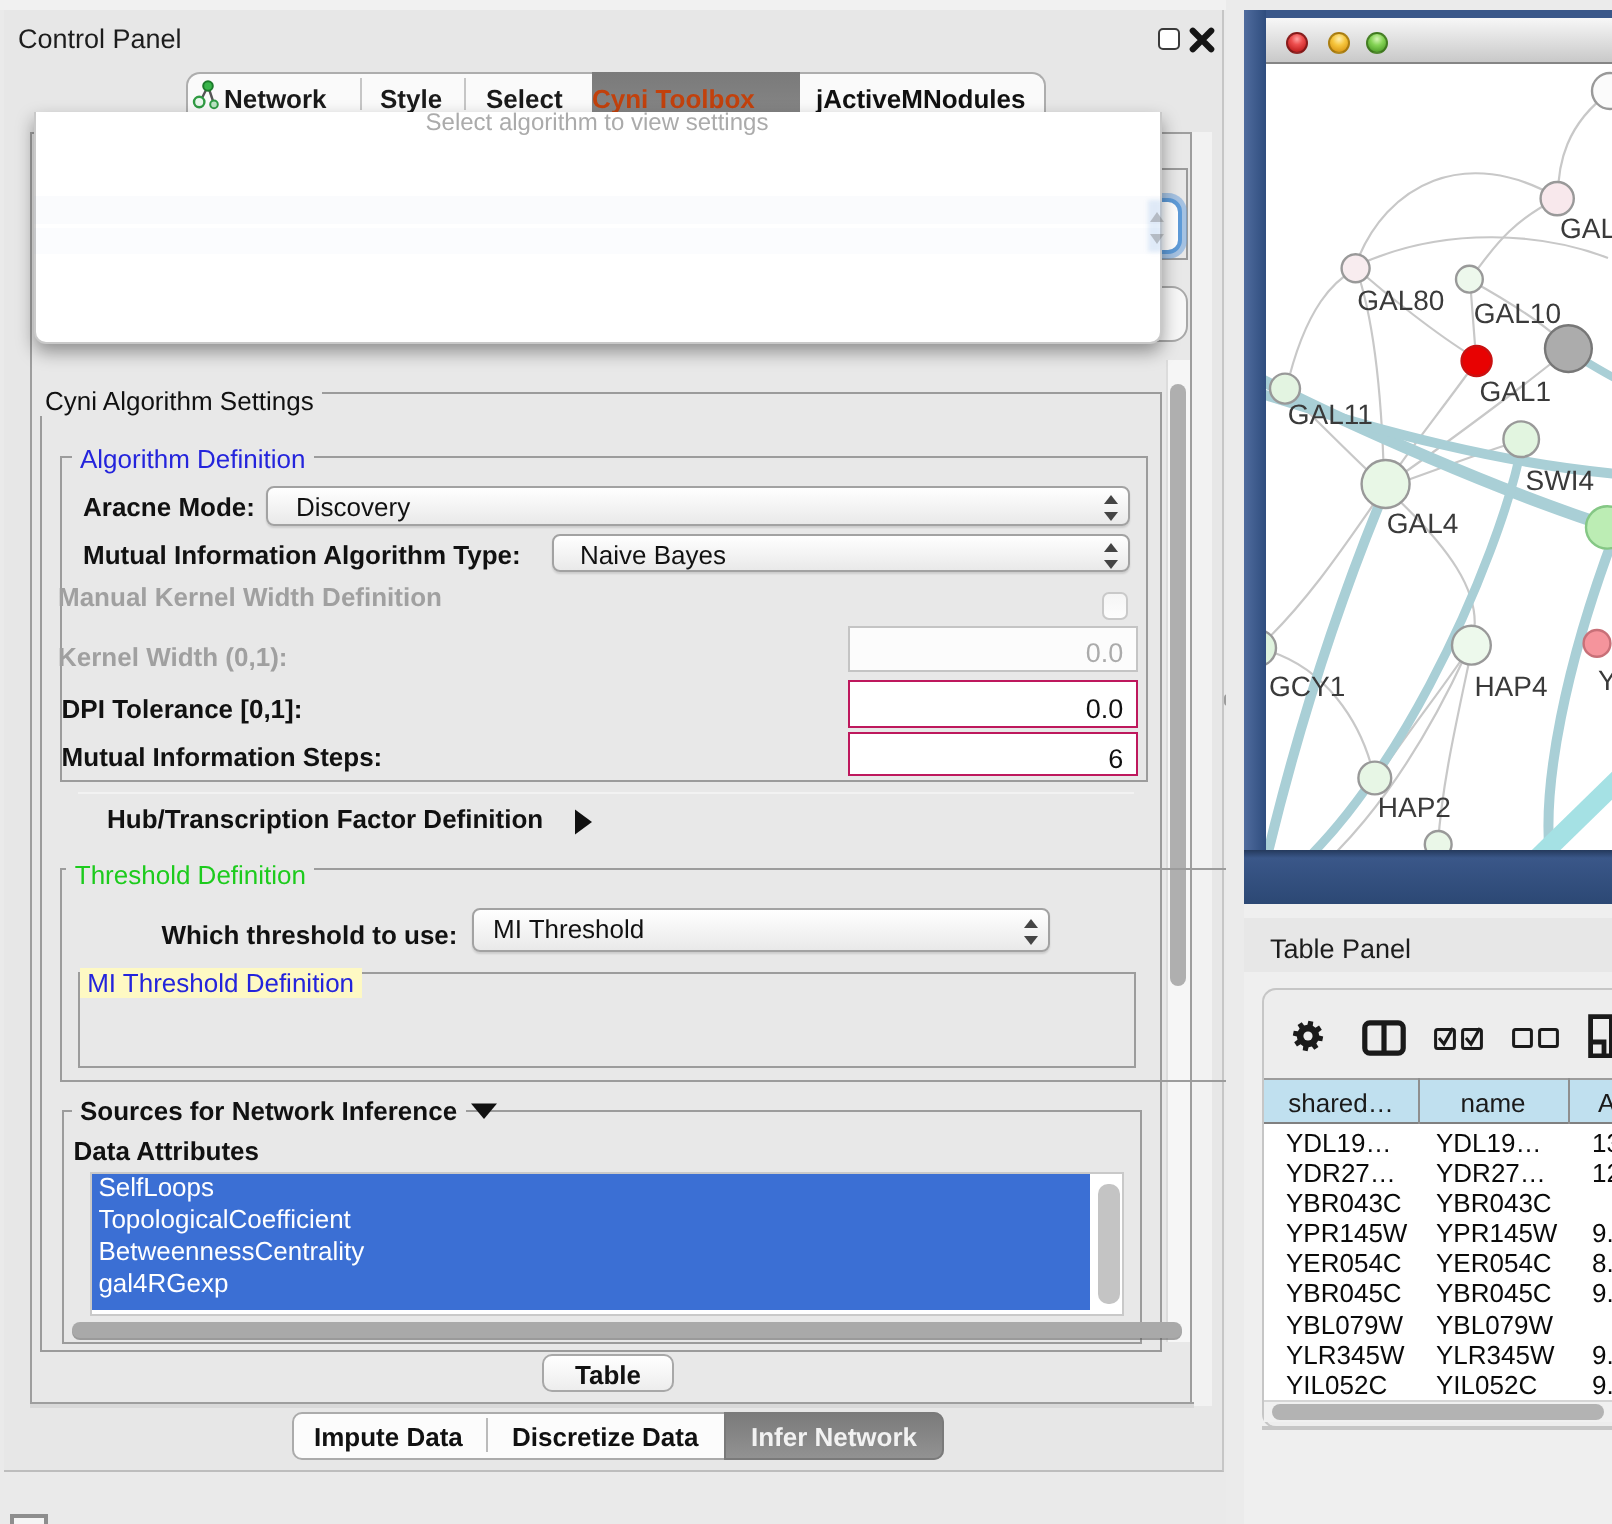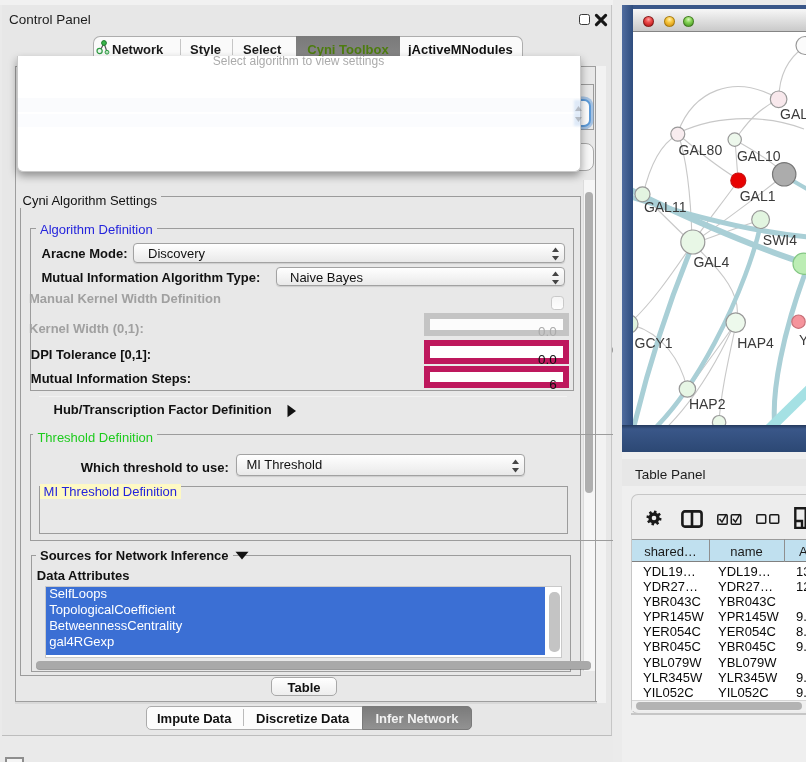"Cyni Toolbox" div.abs { color: #4d7c0f -> #c2410c; text-align: center -> left }
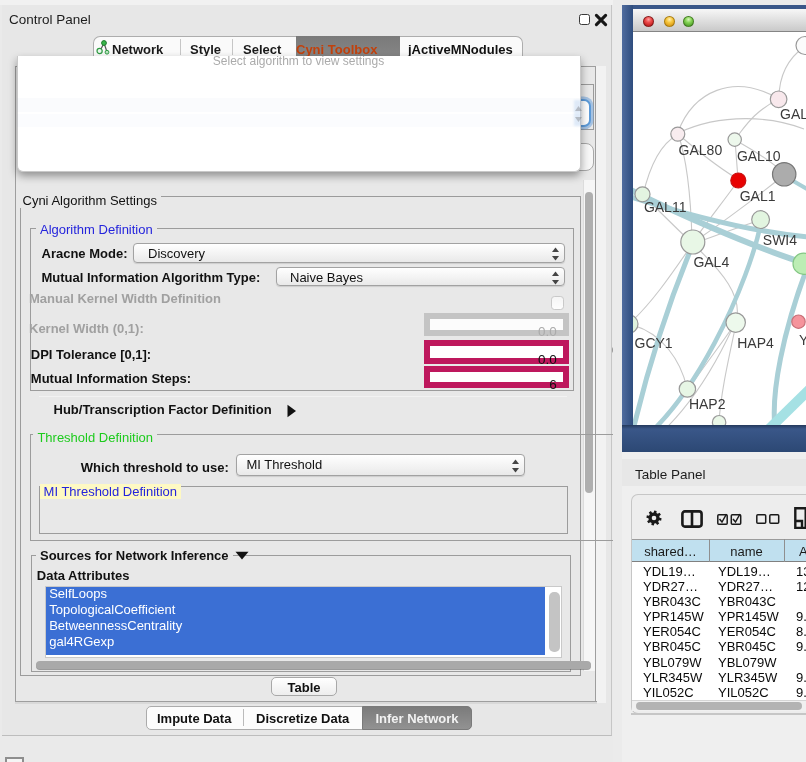"0.0" .fld { border: 6px solid #be185d -> 1px solid #be185d }
